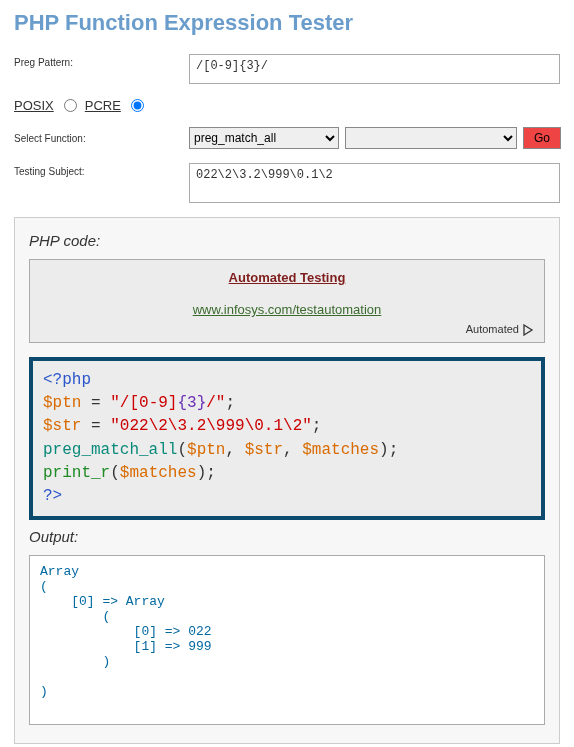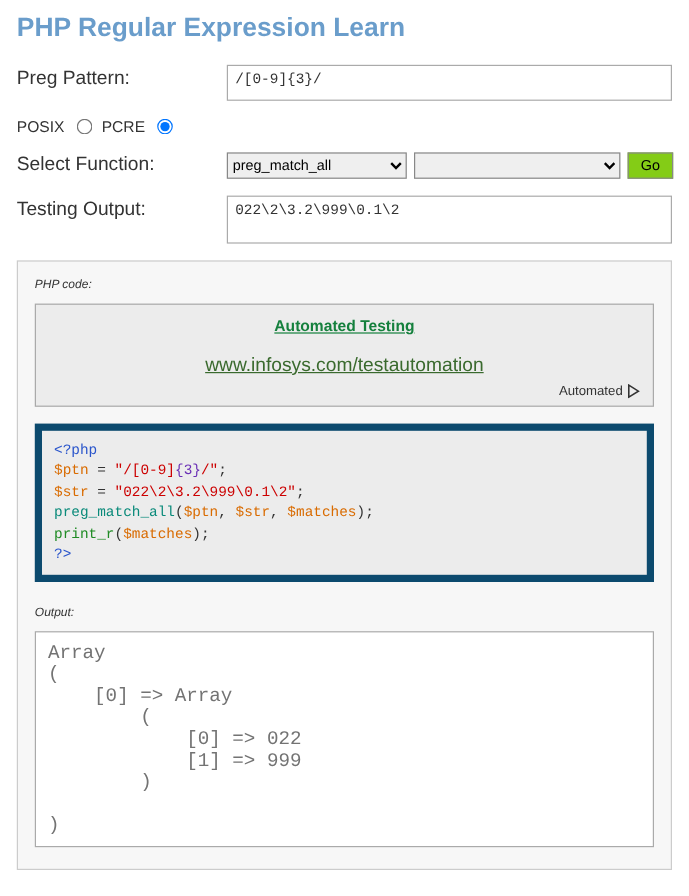"PHP Regular Expression Learn" h1 { text: Regular Expression Learn -> Function Expression Tester }
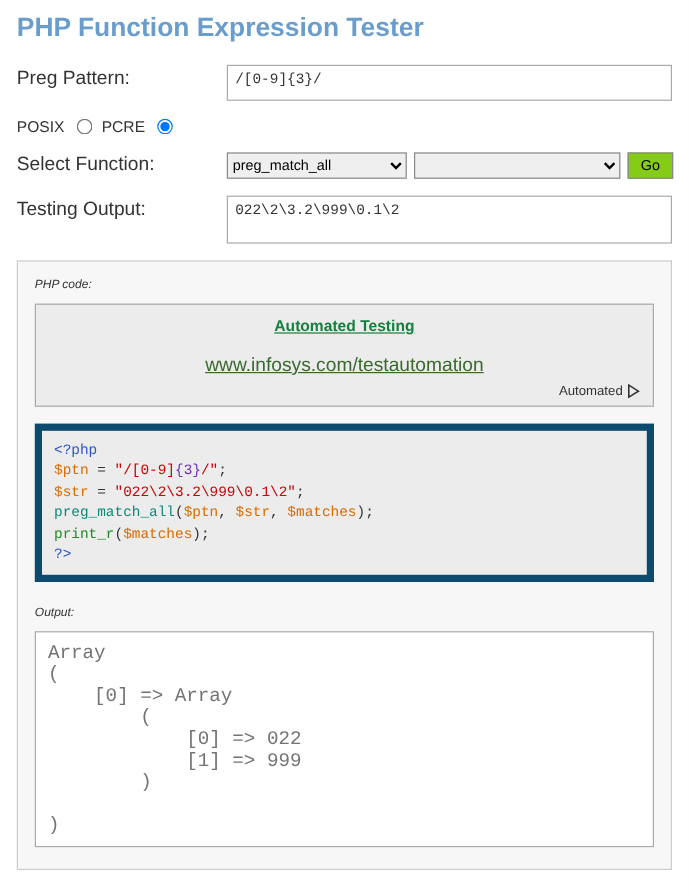"Preg Pattern:" .form-label { font-size: 16px -> 10px }
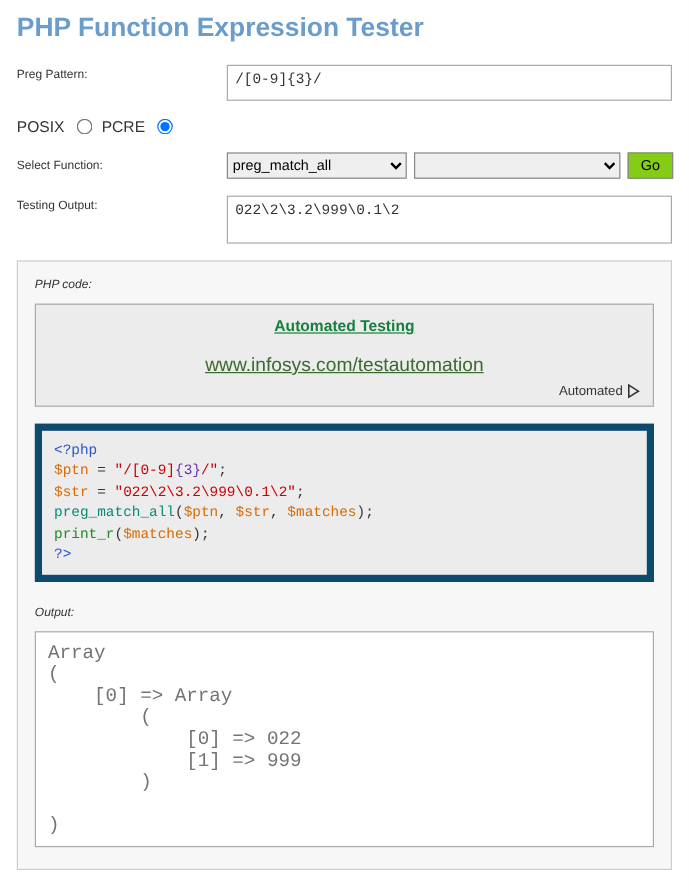"POSIX" .radio-group { text-decoration: none -> underline }
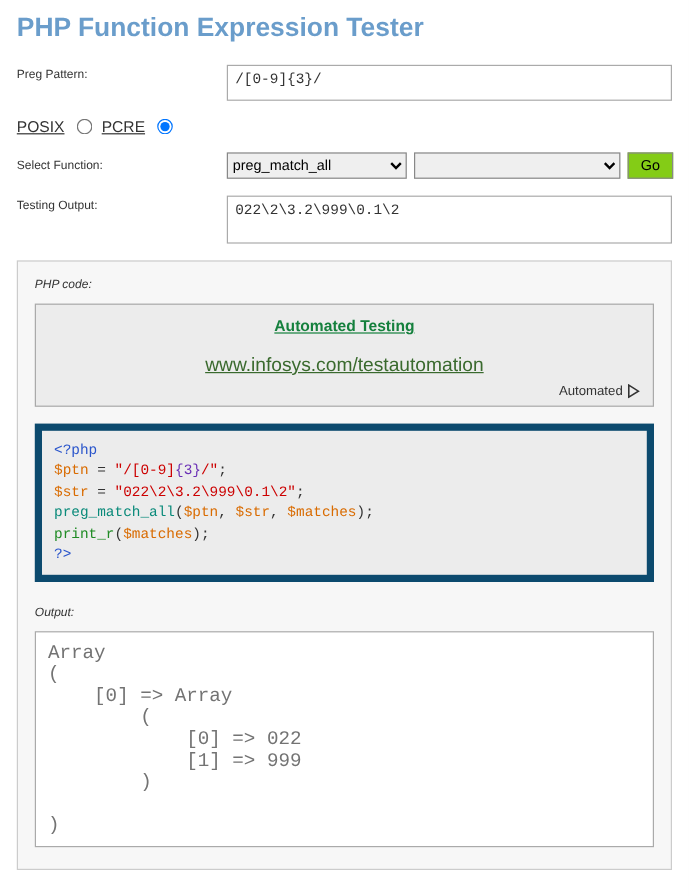"Go" button { background: #84cc16 -> #ef4444 }
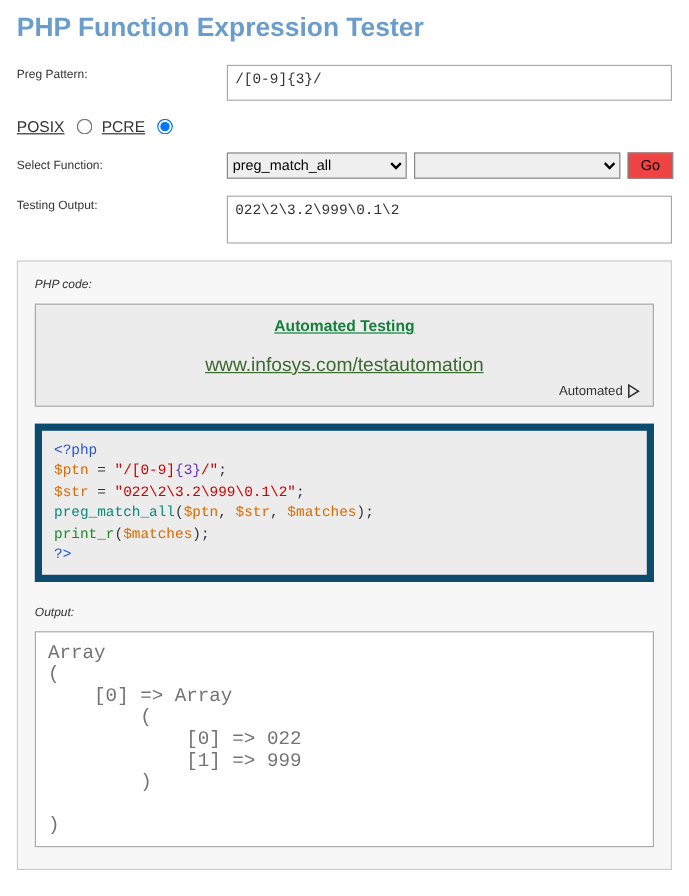"Testing Output:" div.form-label { text: Output -> Subject }
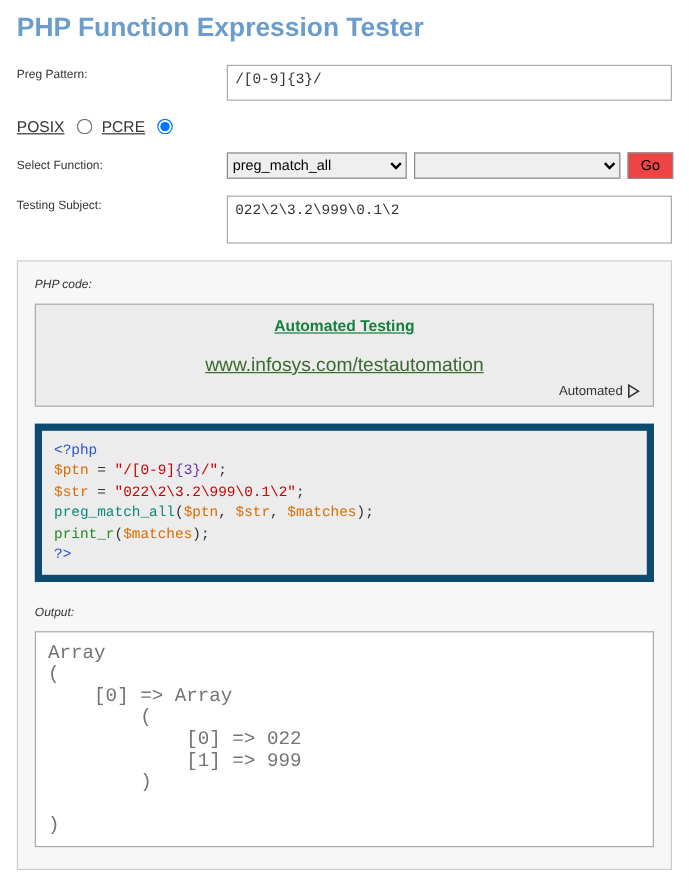"PHP code:" .section-title { font-size: 10px -> 15px }
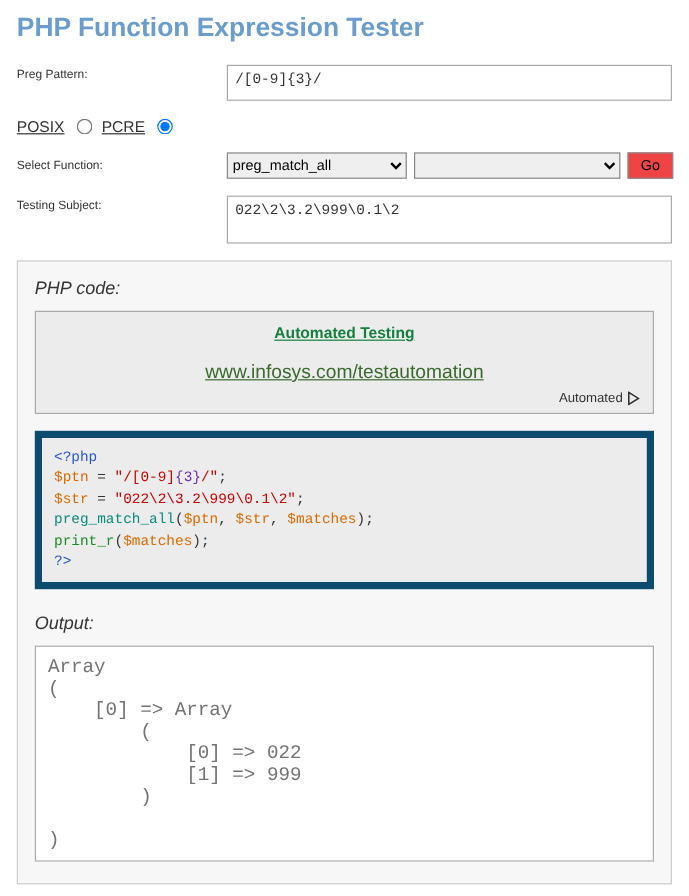"Automated Testing" .ad-title { color: #15803d -> #7f1d1d }
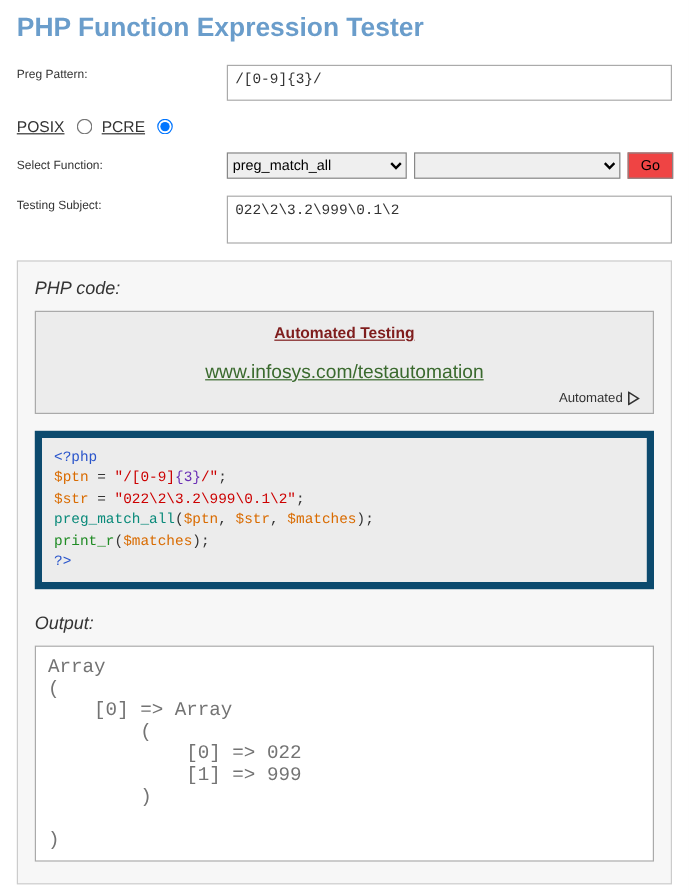"www.infosys.com/testautomation" .ad-url { font-size: 16px -> 13px }
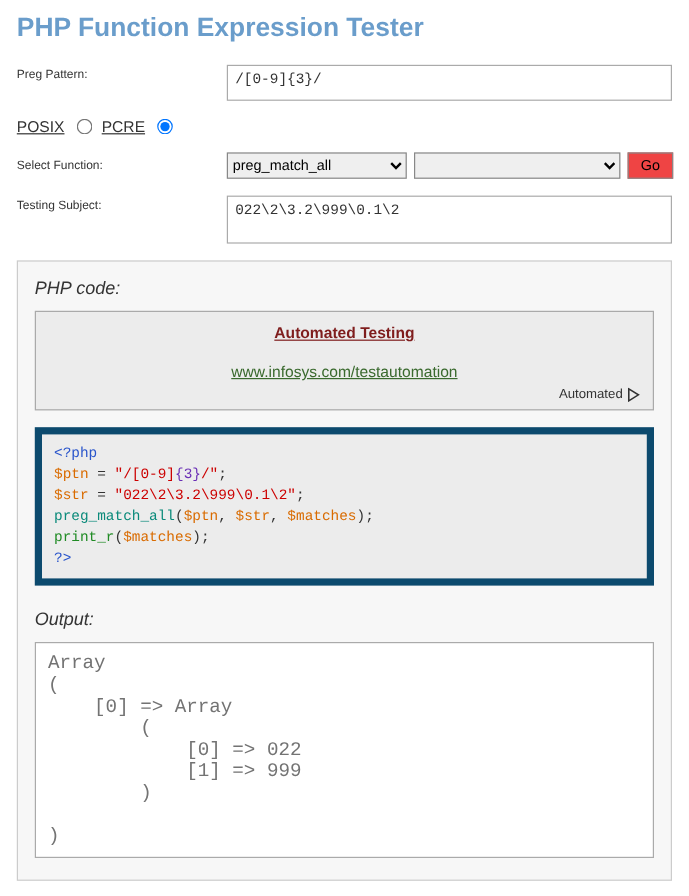"<?php" .code-box { border: 6px solid #0c4a6e -> 4px solid #0c4a6e; font-size: 12px -> 16px; margin-bottom: 20px -> 8px }
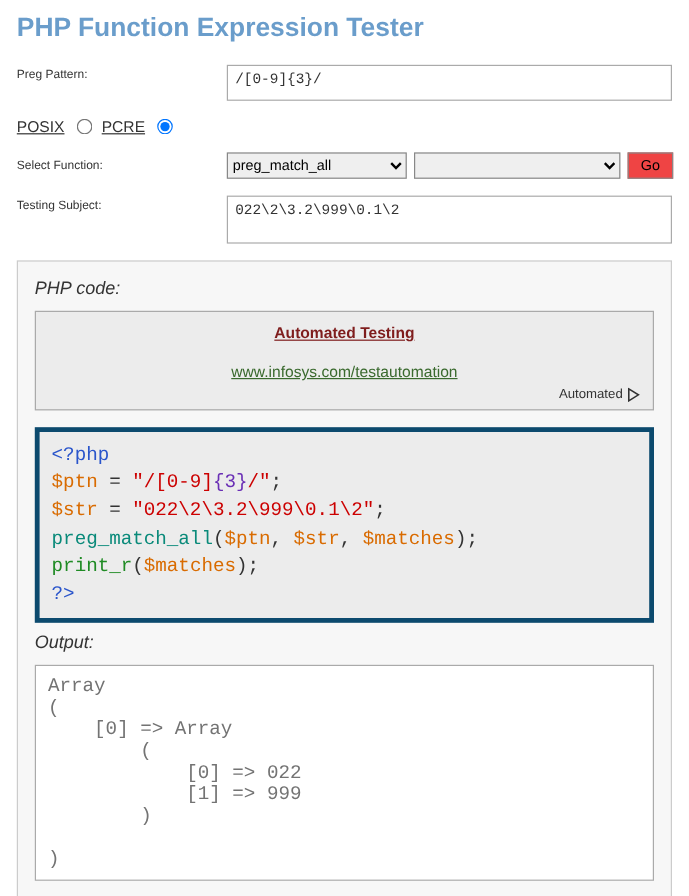"Array" .output-box { color: #737373 -> #0369a1; font-size: 16px -> 13px }
